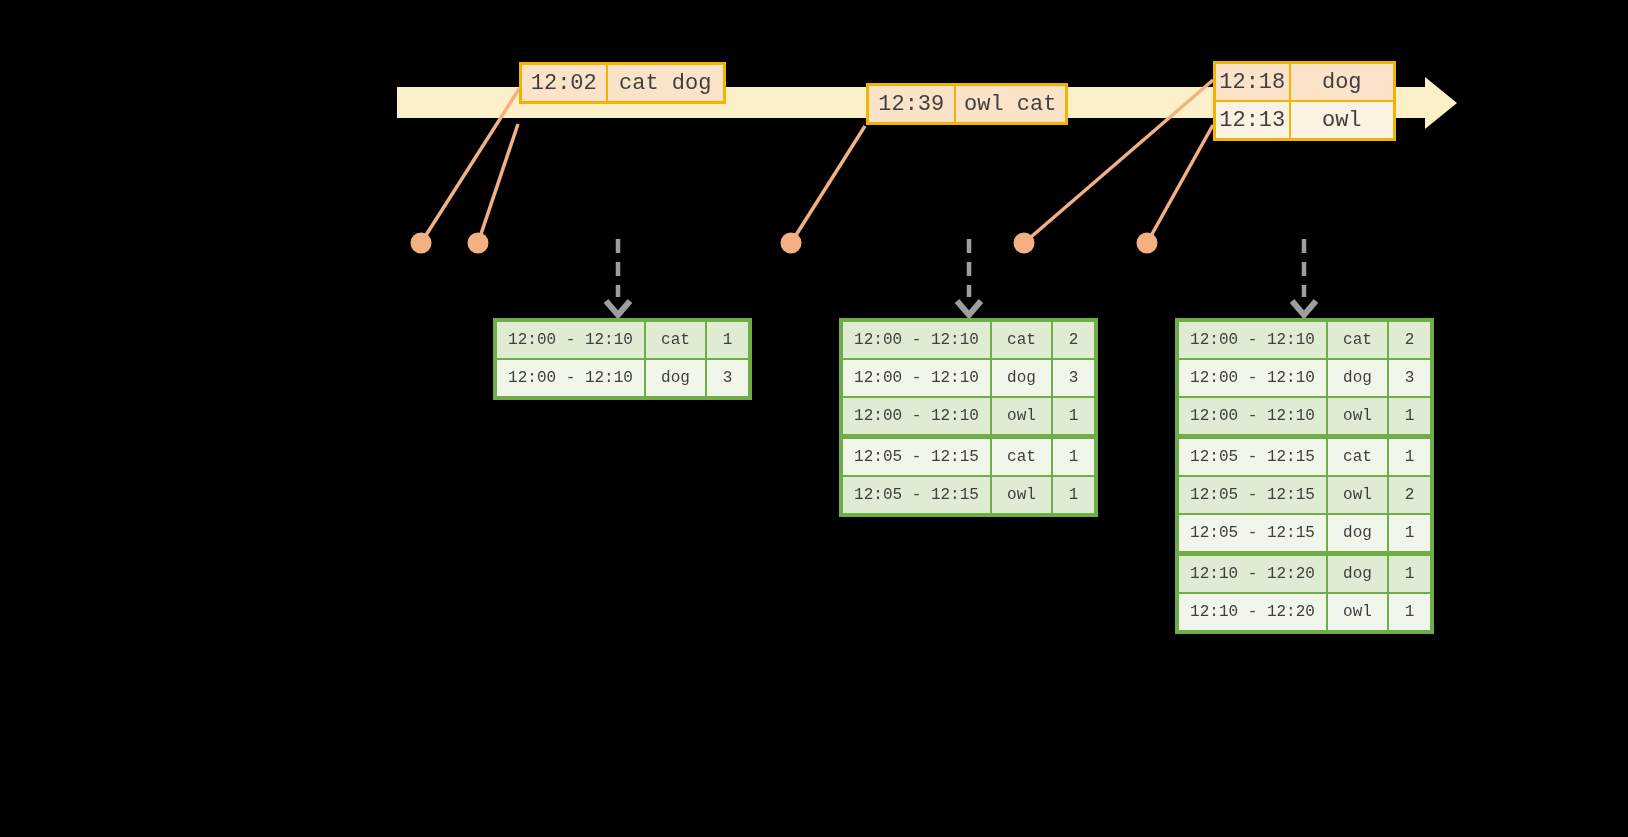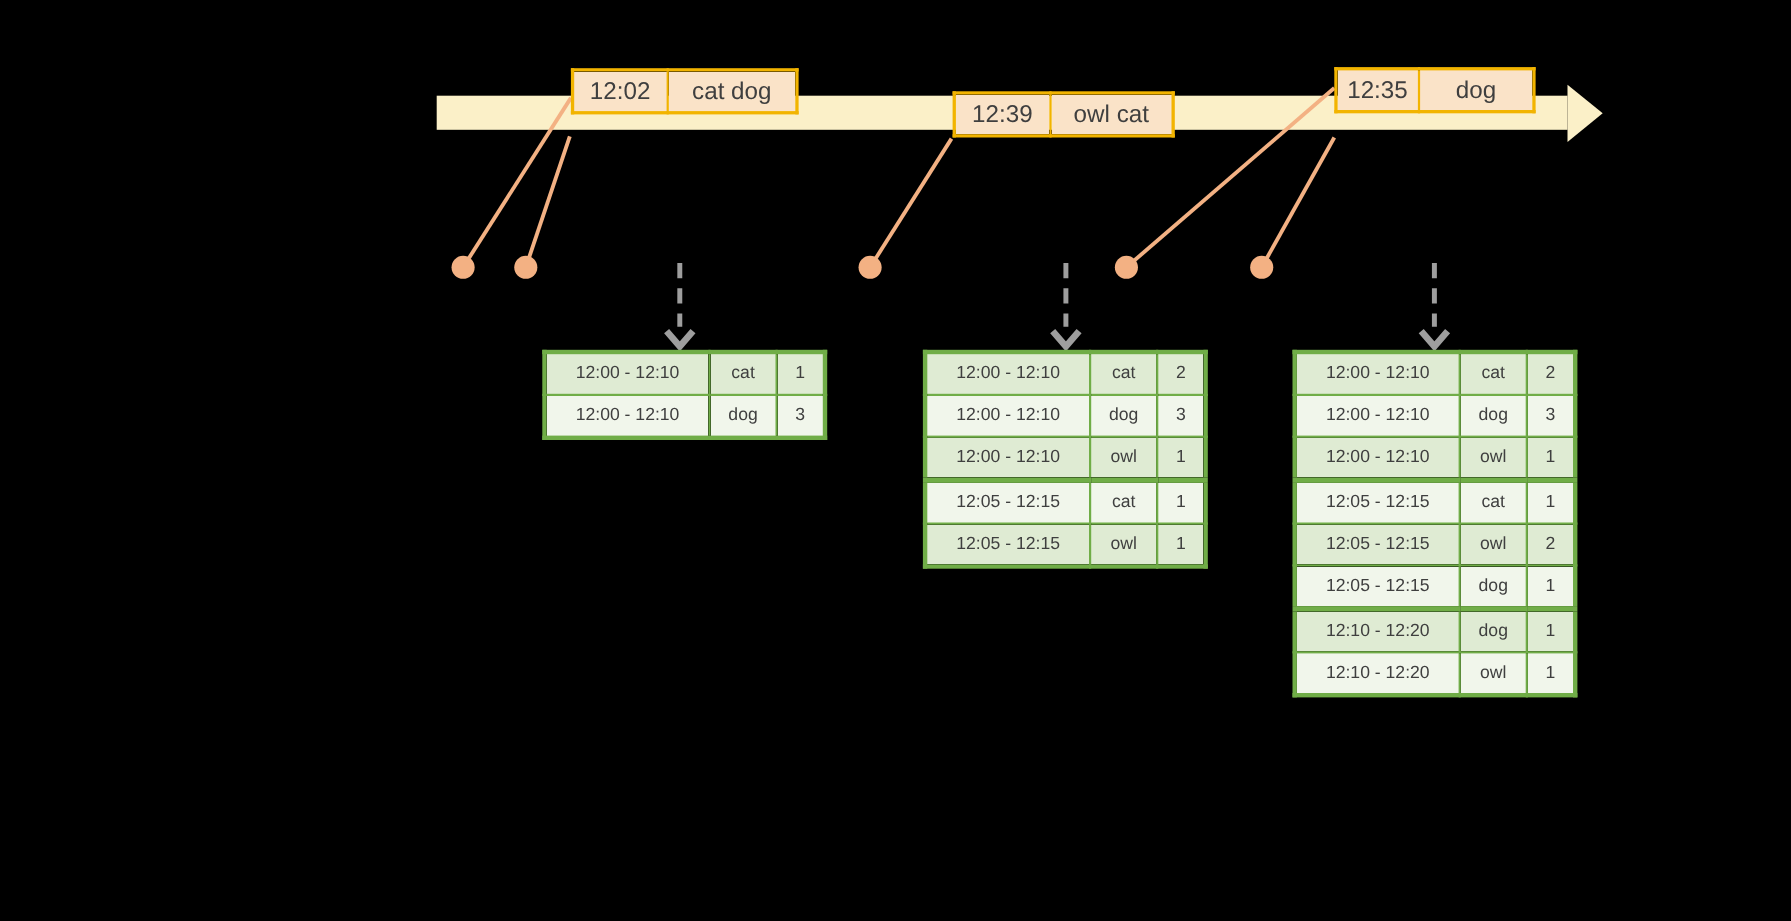"12:02" .canvas { font-family: Liberation Sans, sans-serif -> Liberation Mono, monospace }
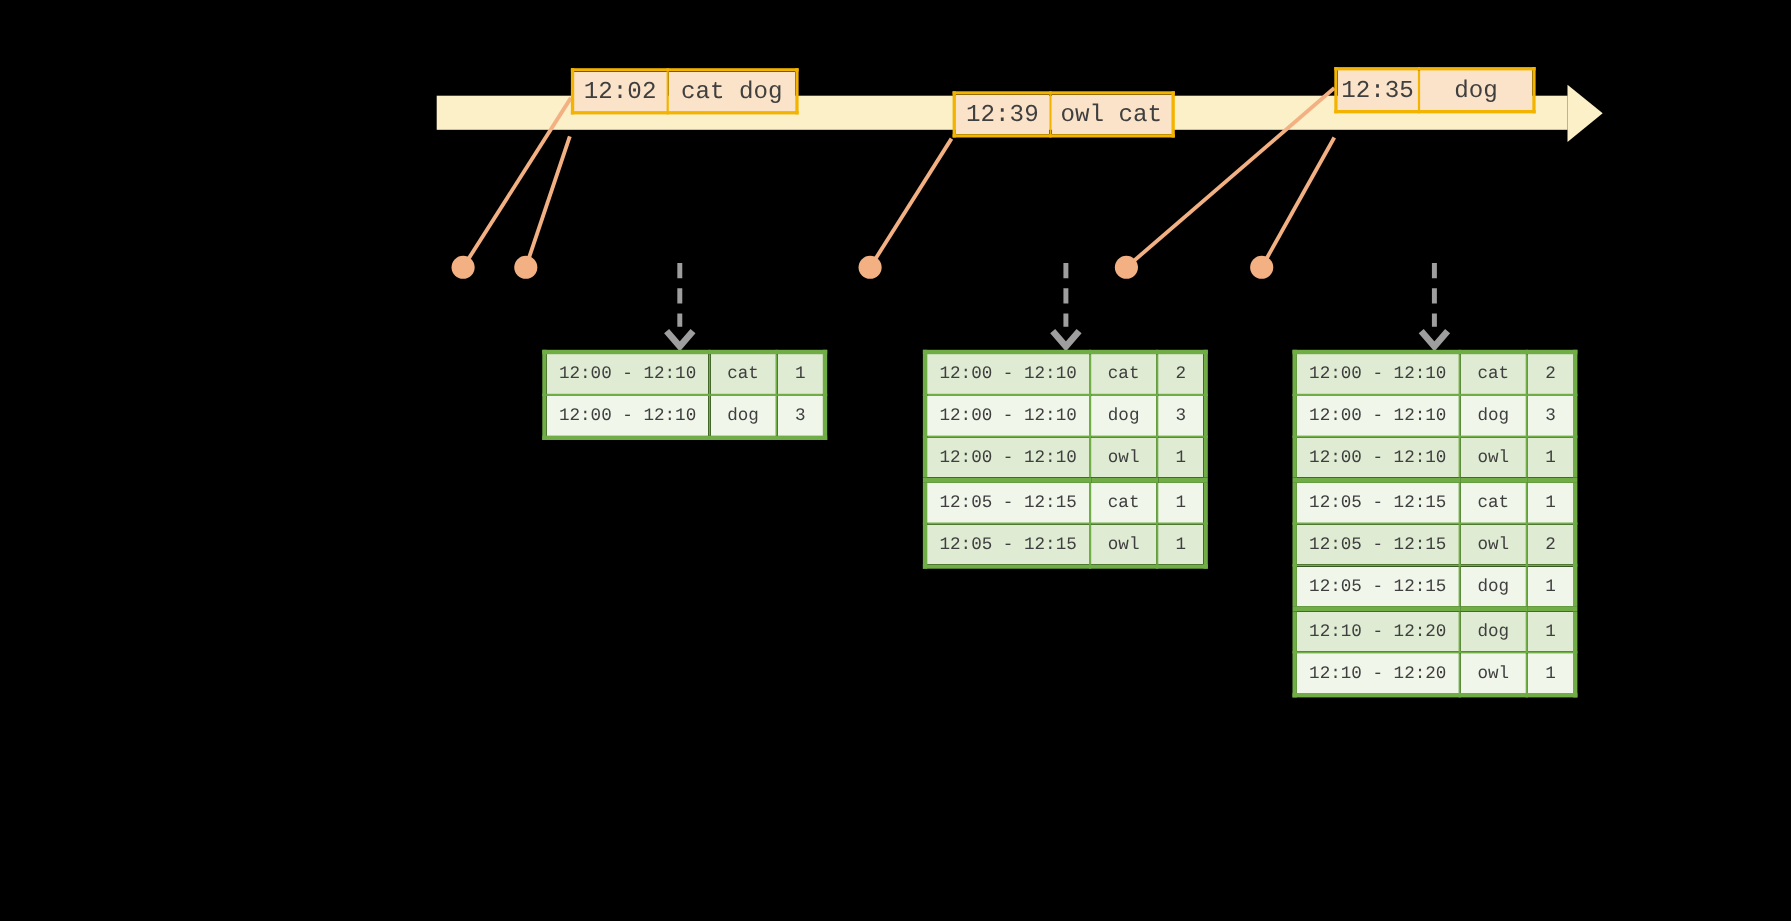"12:35" td { text: 12:35 -> 12:18 }
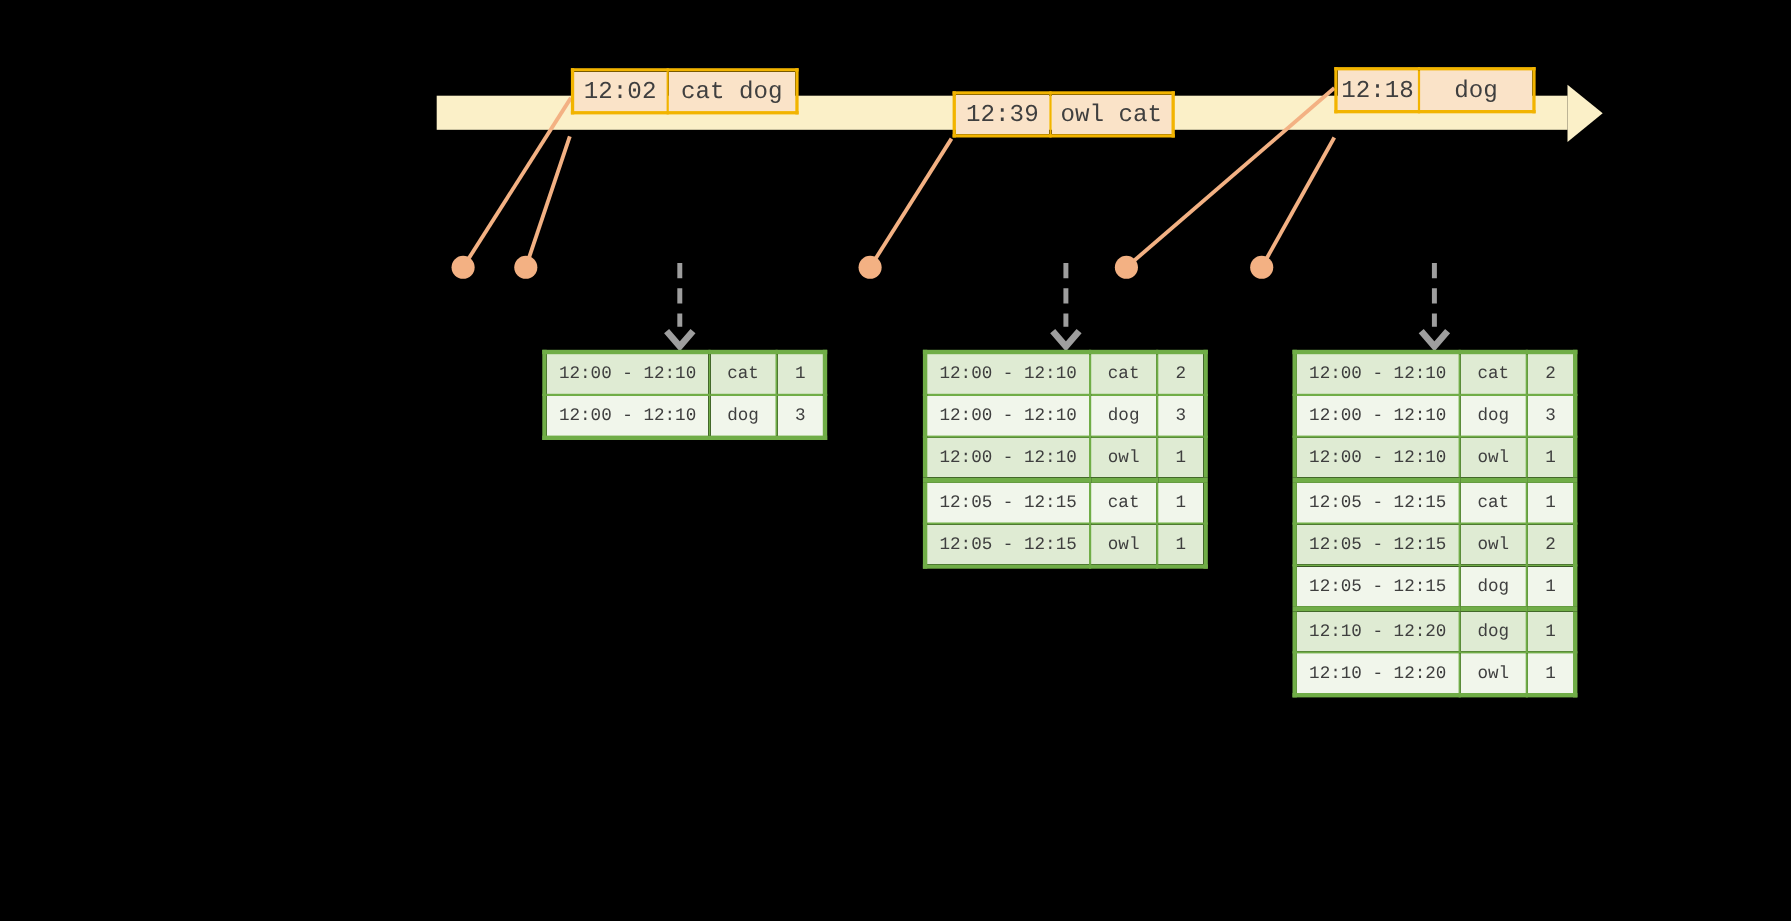"12:13" tr.row-light { html: none -> <tr> <td>12:13</td> <td>owl</td> </tr> }
